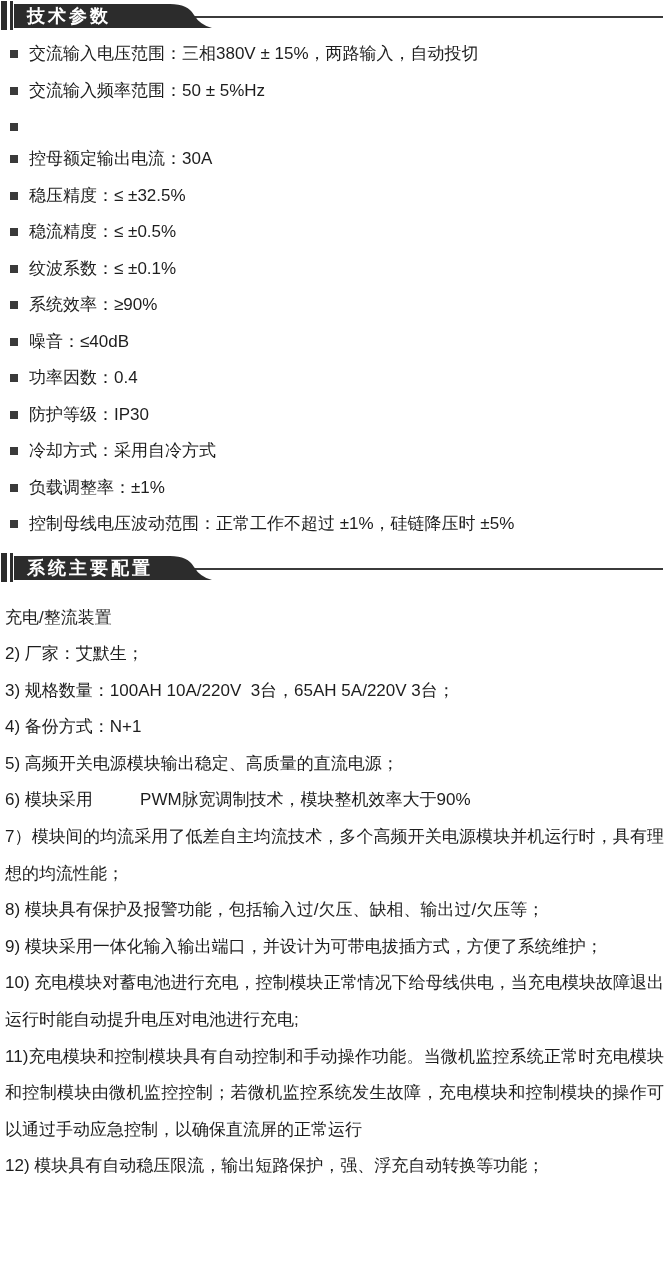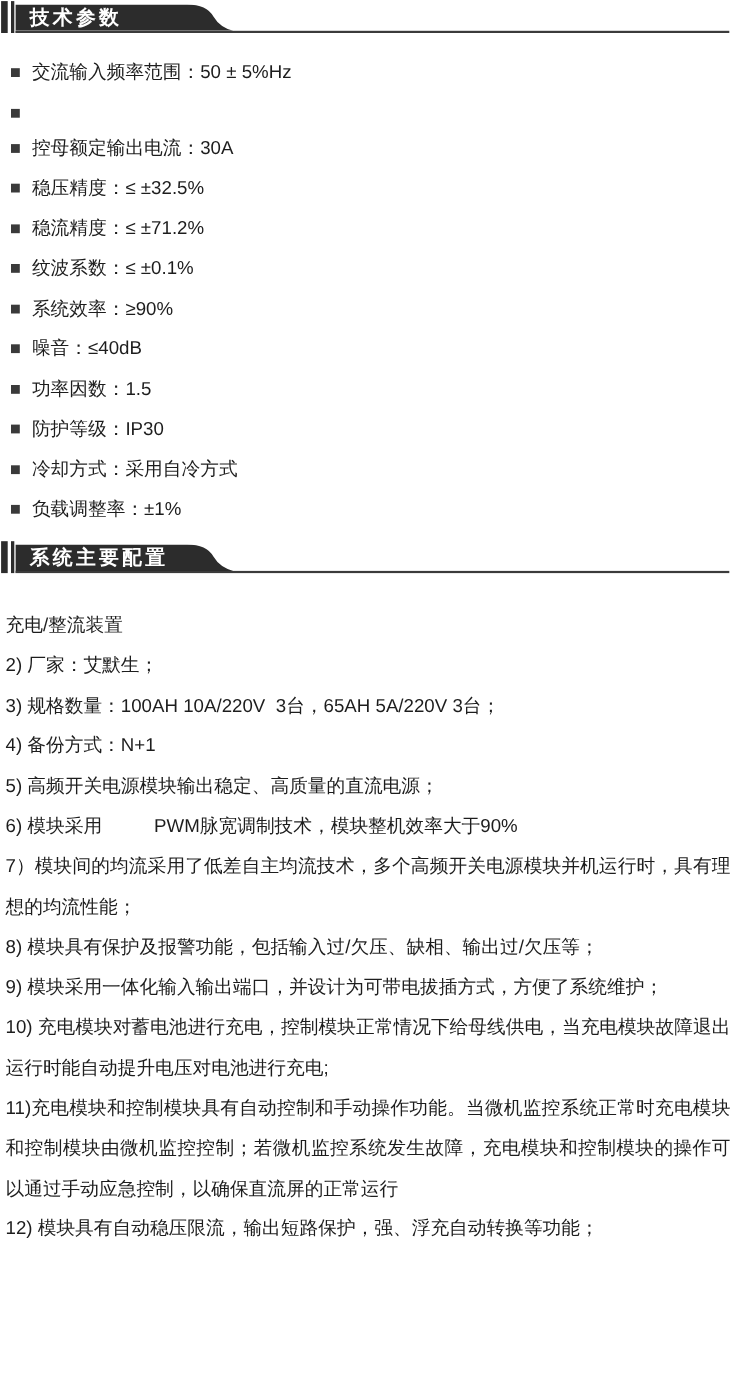"技术参数" .section-header { height: 29px -> 17px }
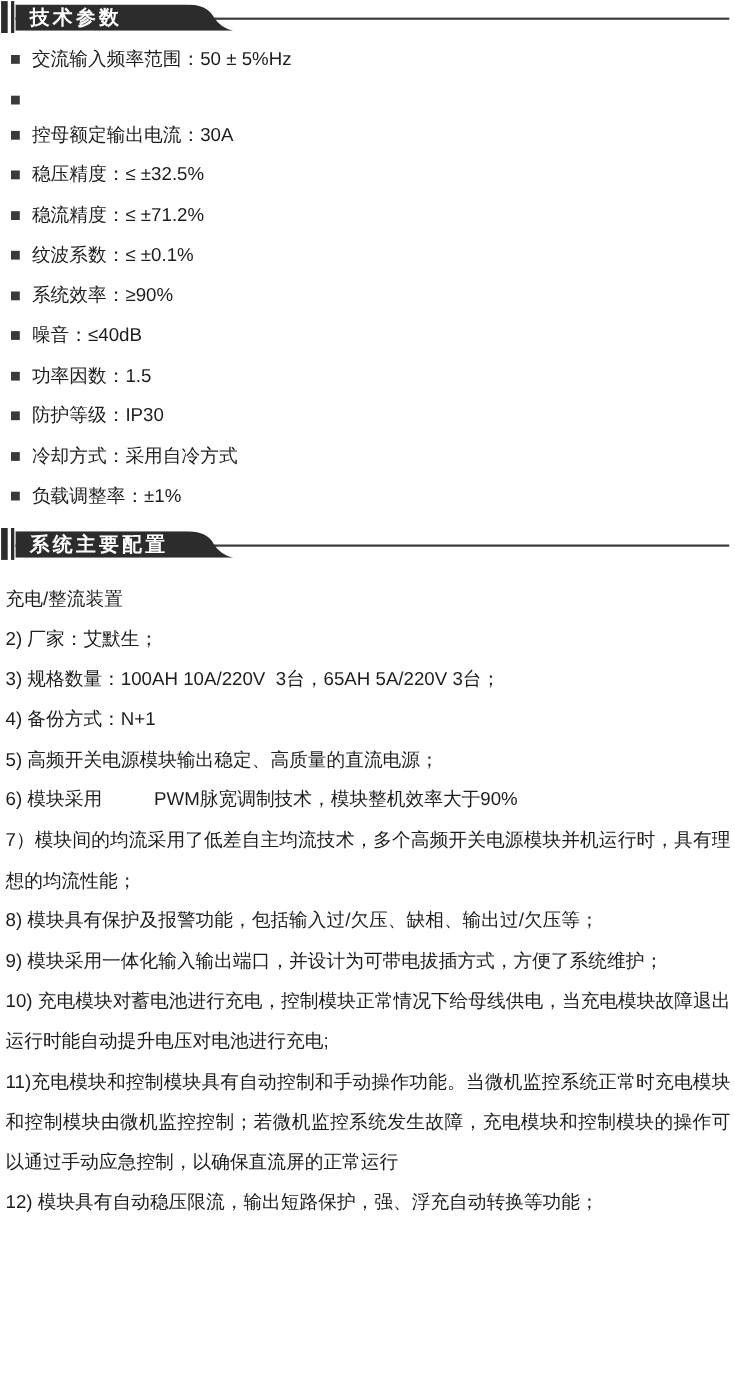"交流输入电压范围：三相380V ± 15%，两路输入，自动投切" li { html: none -> <li> <span></span> <span>交流输入电压范围：三相380V ± 15%，两路输入，自动投切</span> </li> }
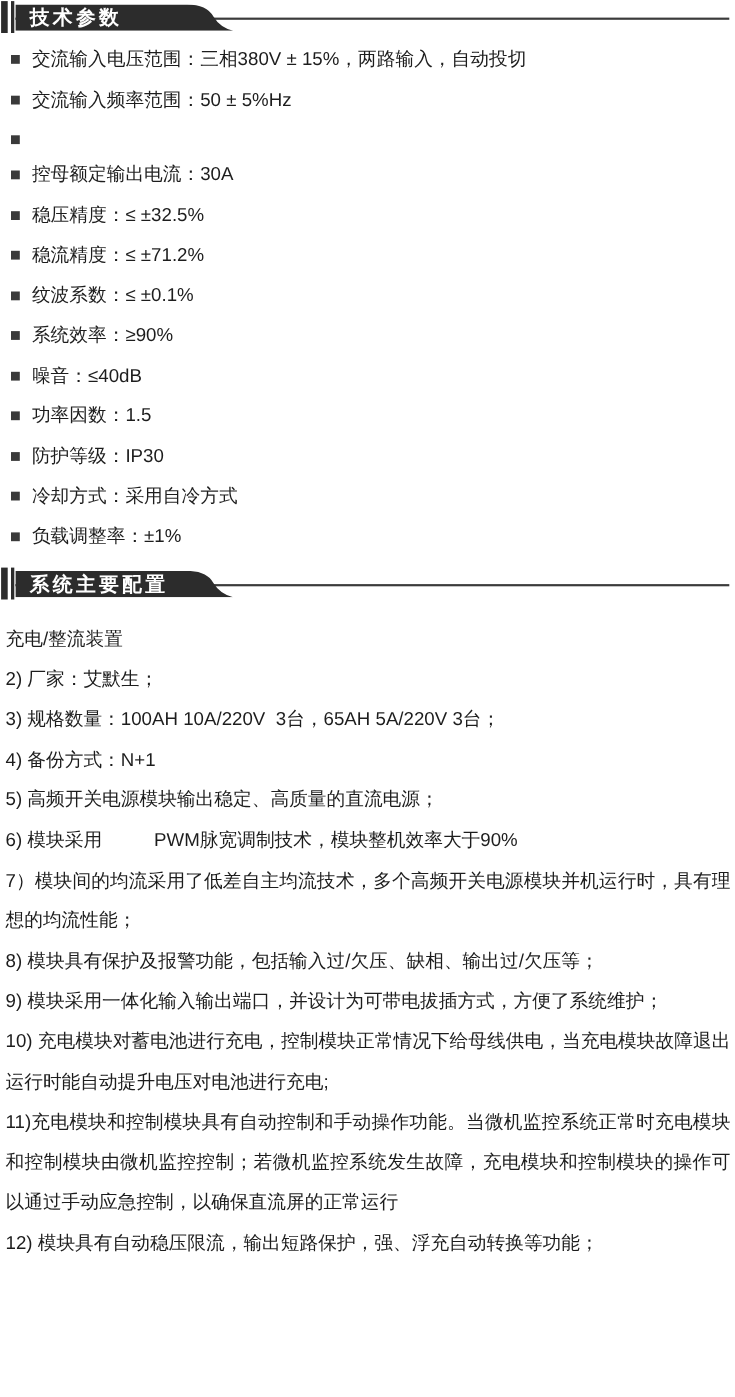"稳流精度：≤ ±71.2%" span { text: 71.2% -> 0.5% }
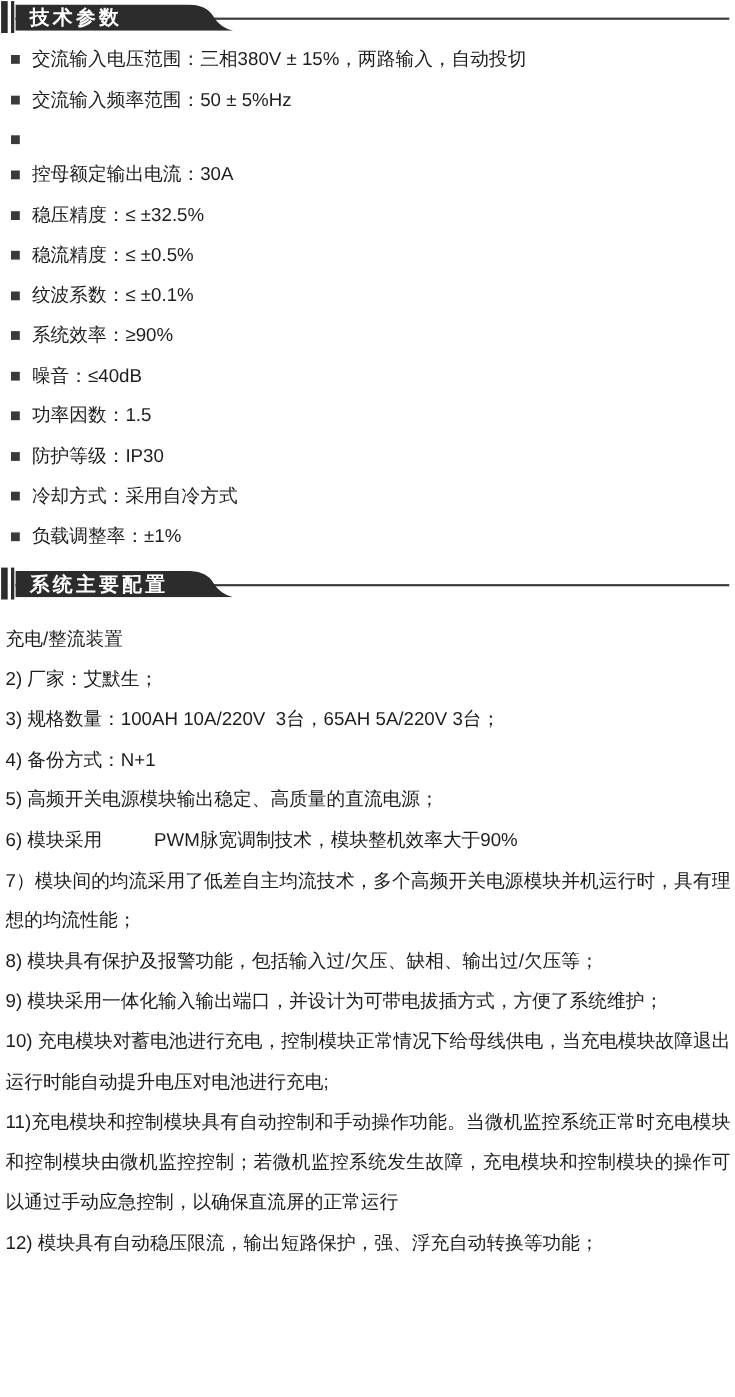"功率因数：1.5" span { text: 1.5 -> 0.4 }
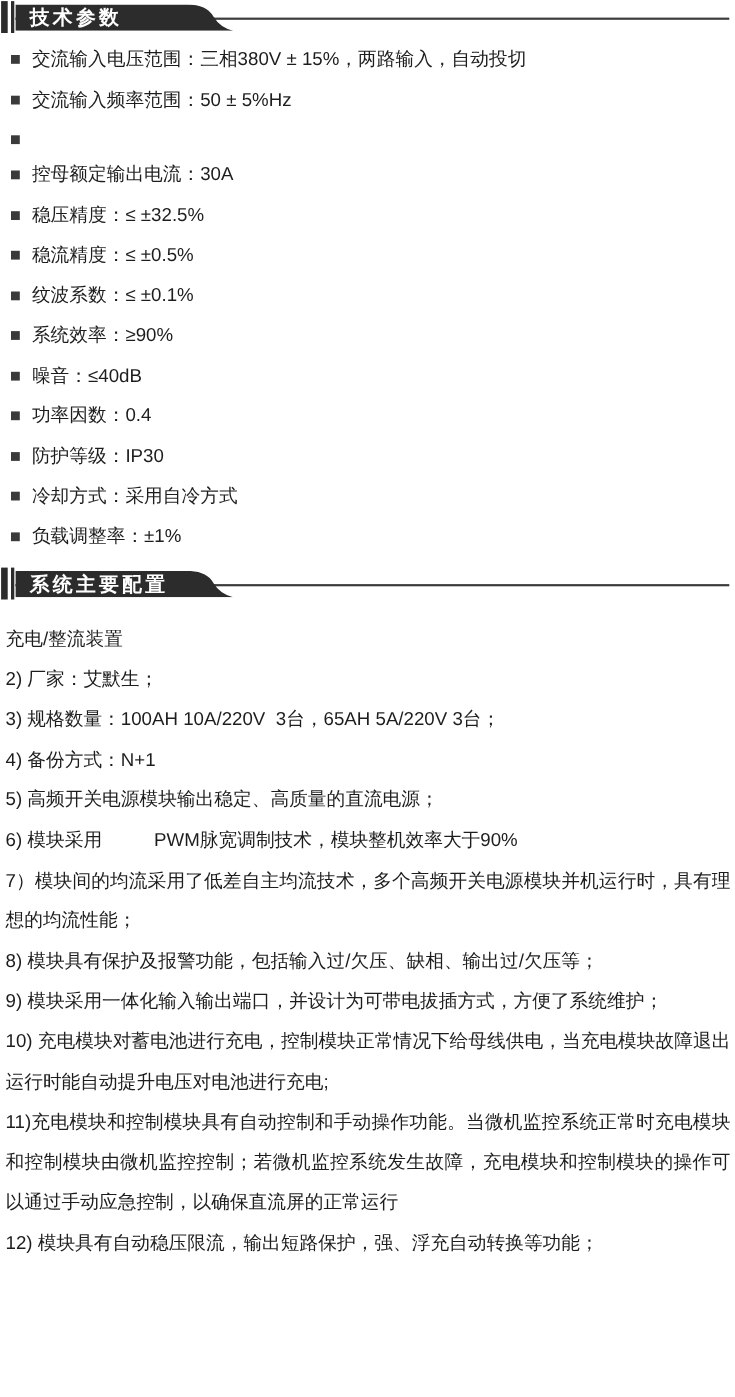"控制母线电压波动范围：正常工作不超过 ±1%，硅链降压时 ±5%" li { html: none -> <li> <span></span> <span>控制母线电压波动范围：正常工作不超过 ±1%，硅链降压时 ±5%</span> </li> }
